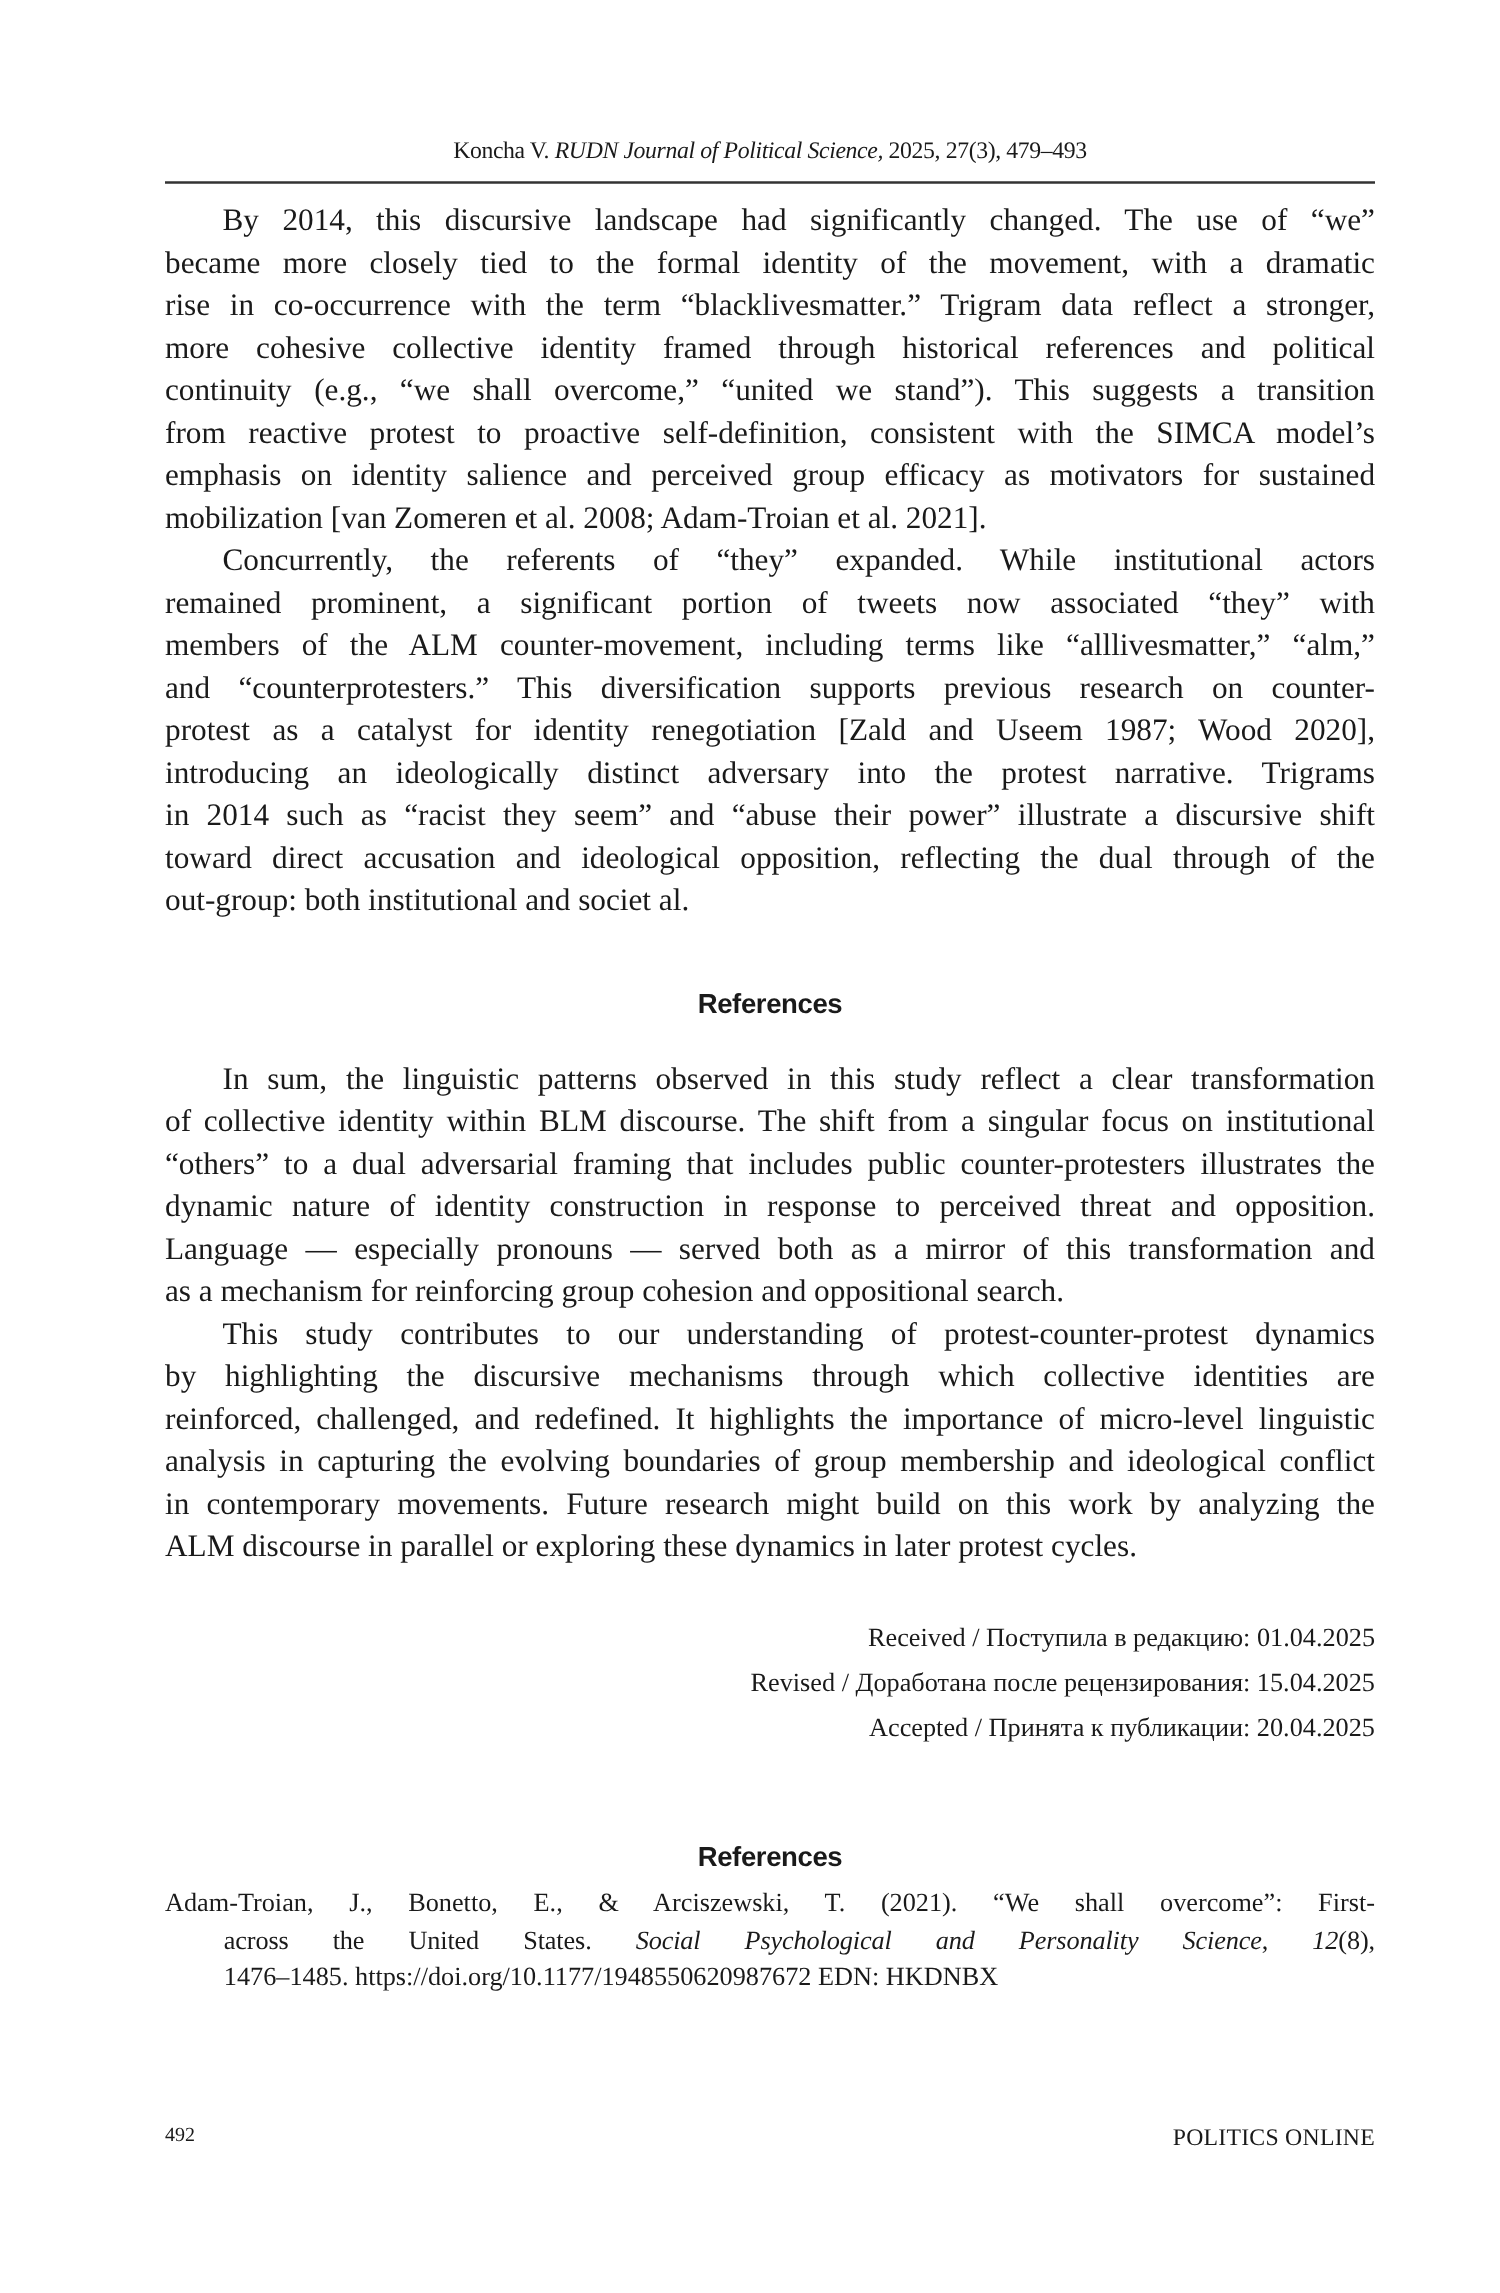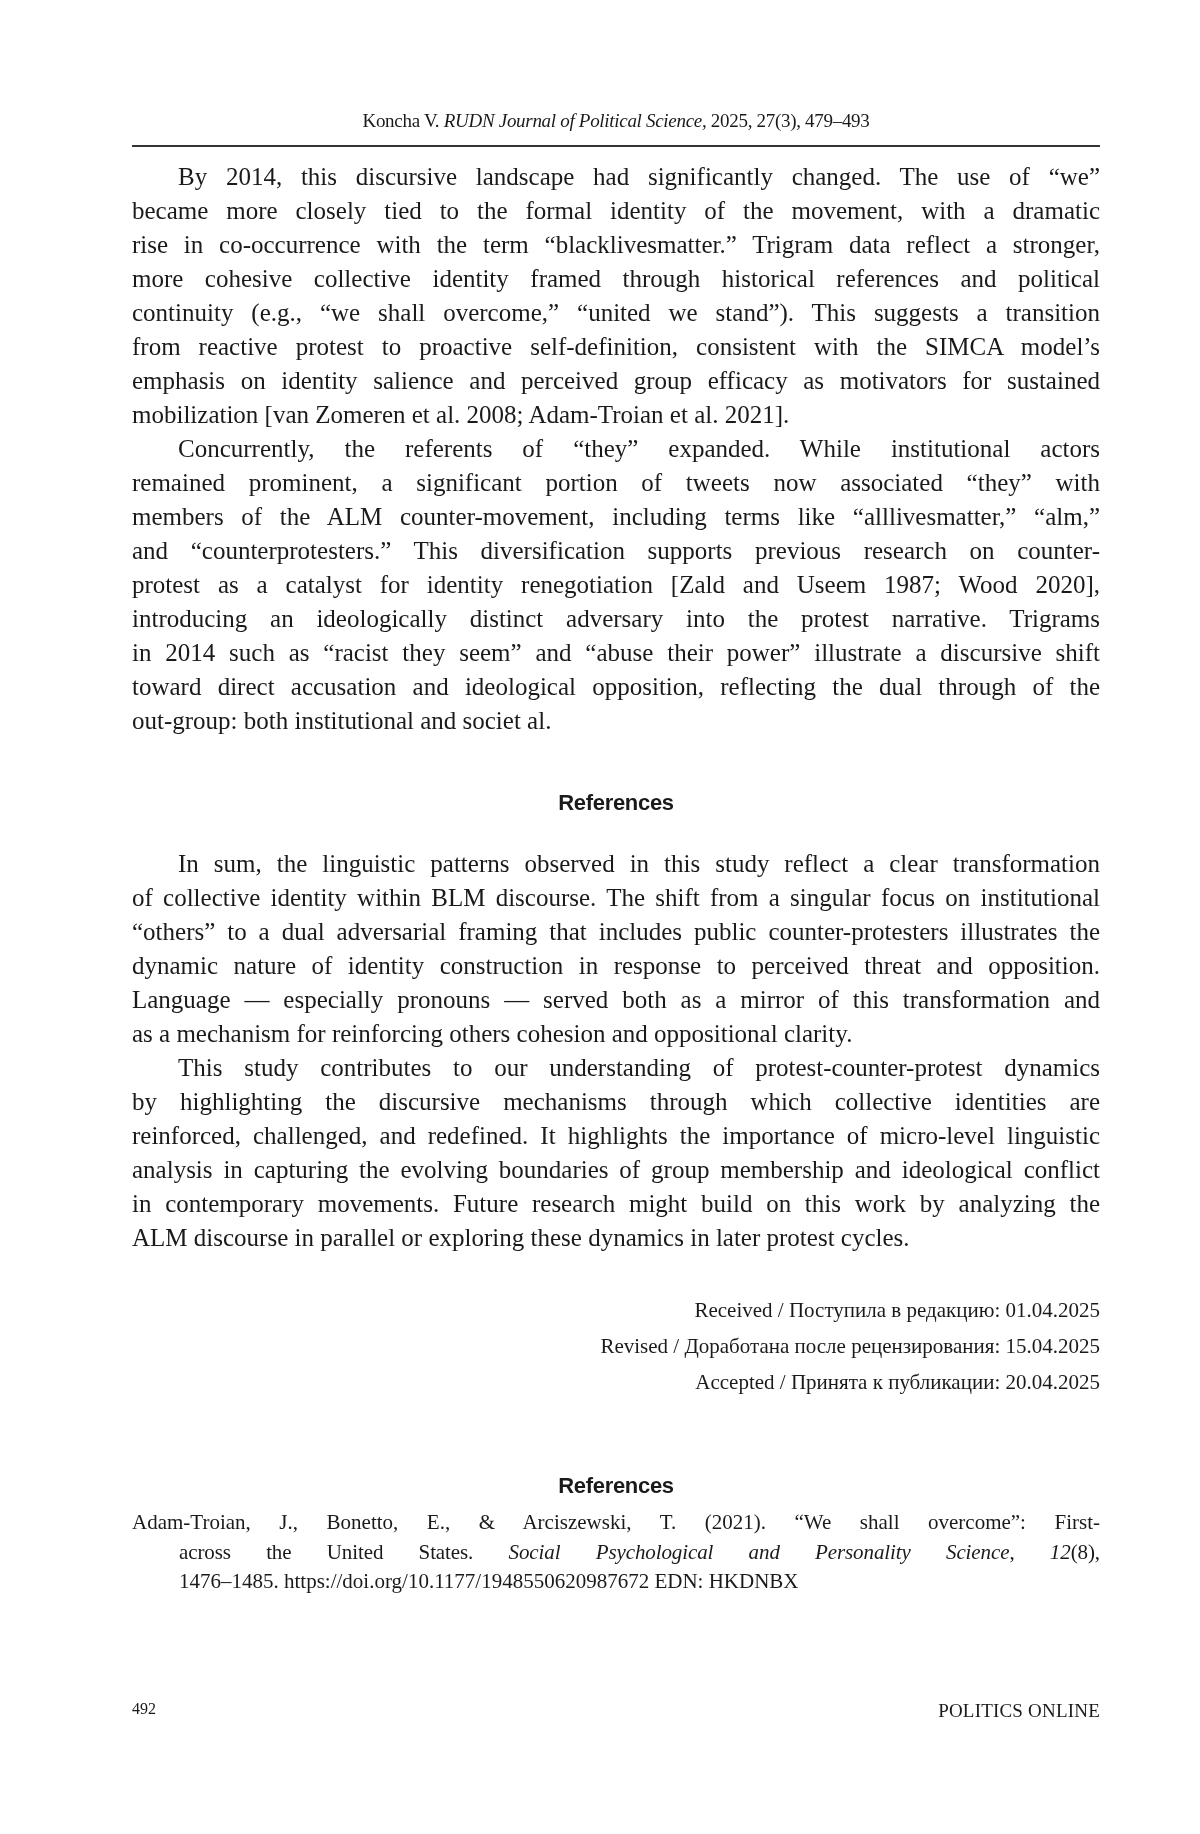"as a mechanism for reinforcing" span.line { text: others cohesion and oppositional clarity -> group cohesion and oppositional search }
